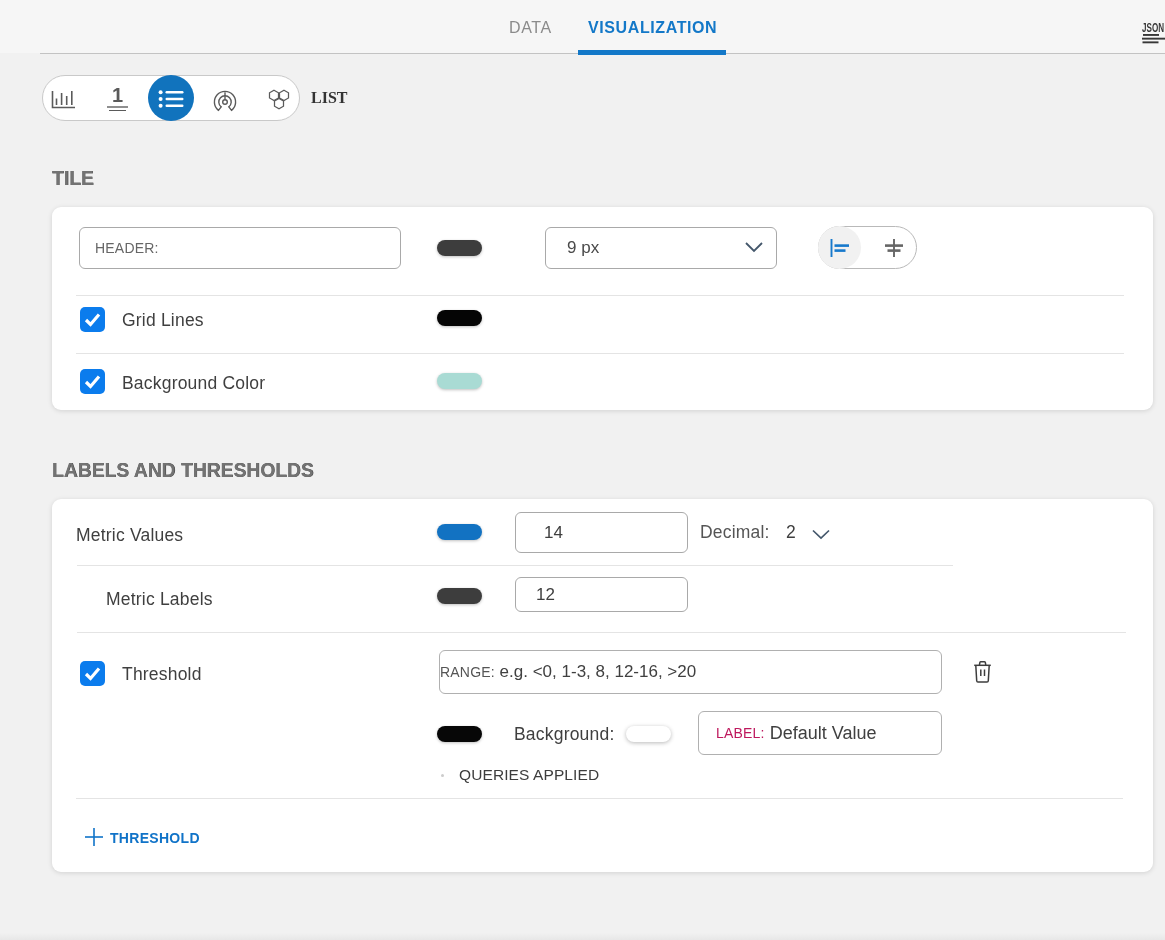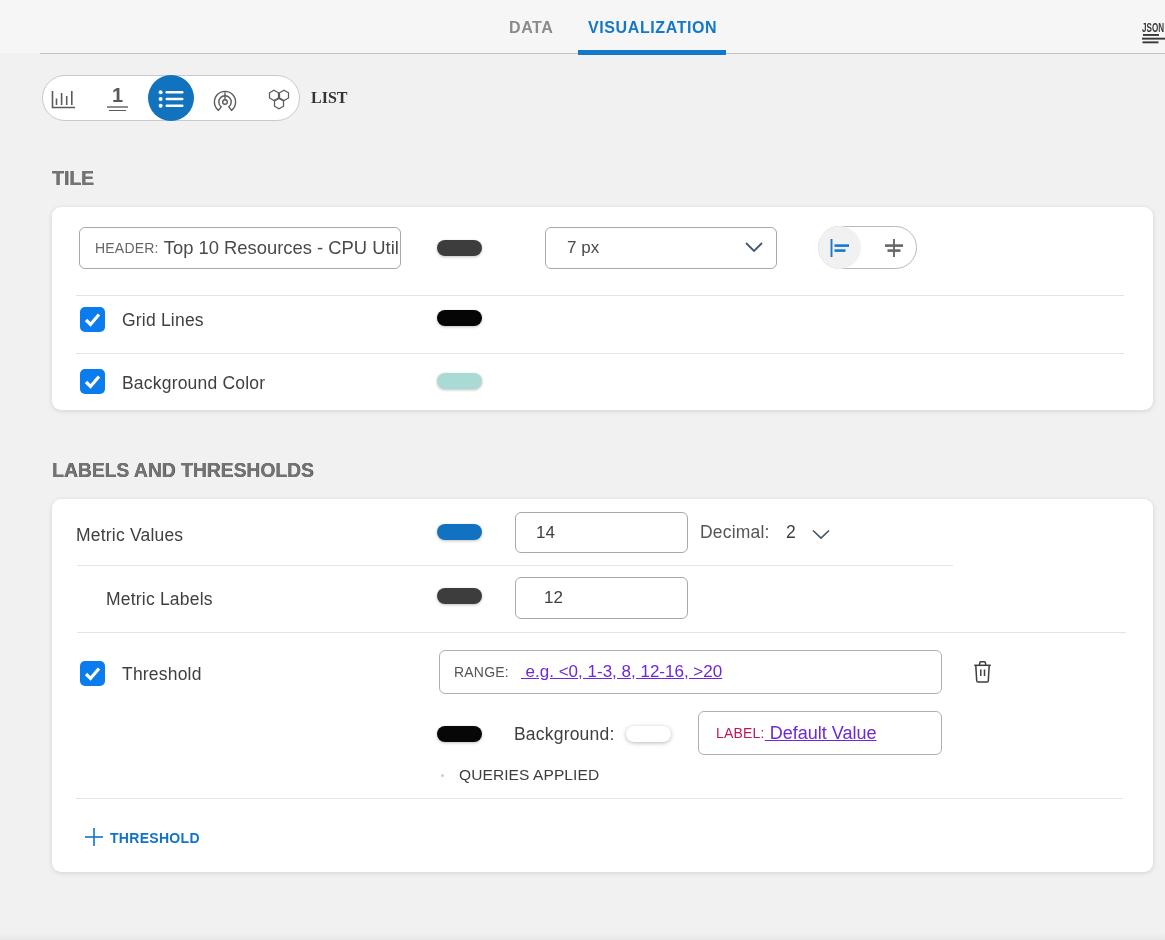"DATA" .tab-data { font-weight: bold -> normal }
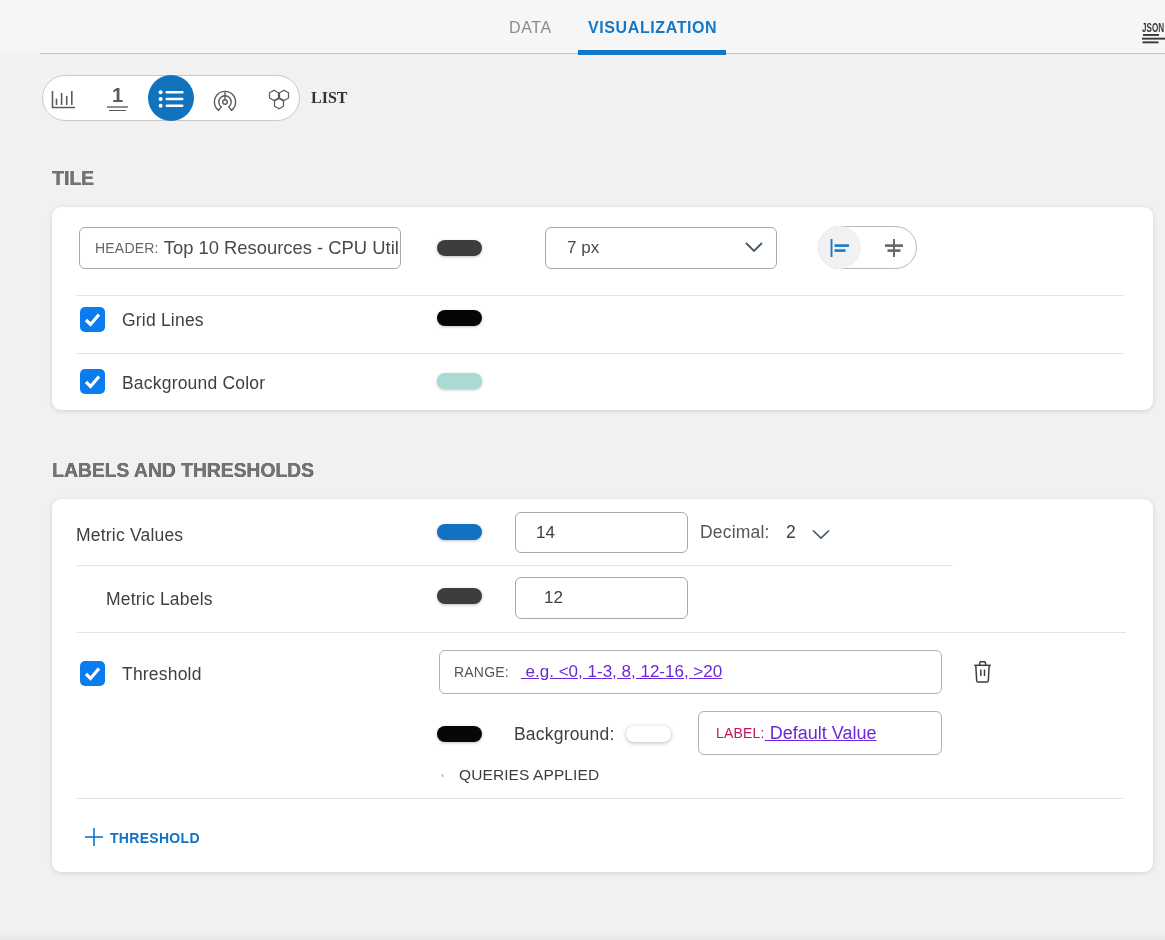"Top 10 Resources - CPU" span.lbl-val { html: <span>&nbsp;Top 10 Resources - CPU Util</span> -> none }
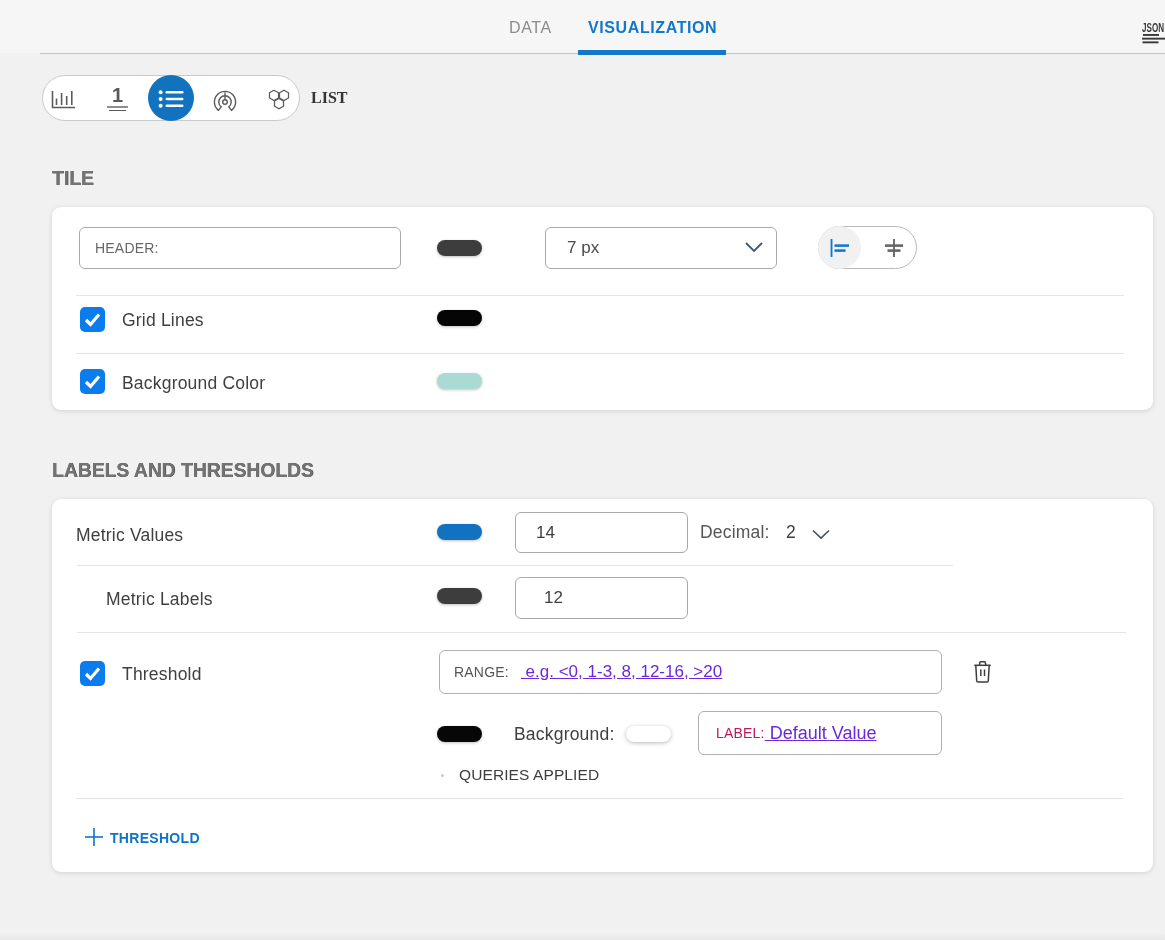"7 px" span.lbl-val { text: 7 -> 9 }
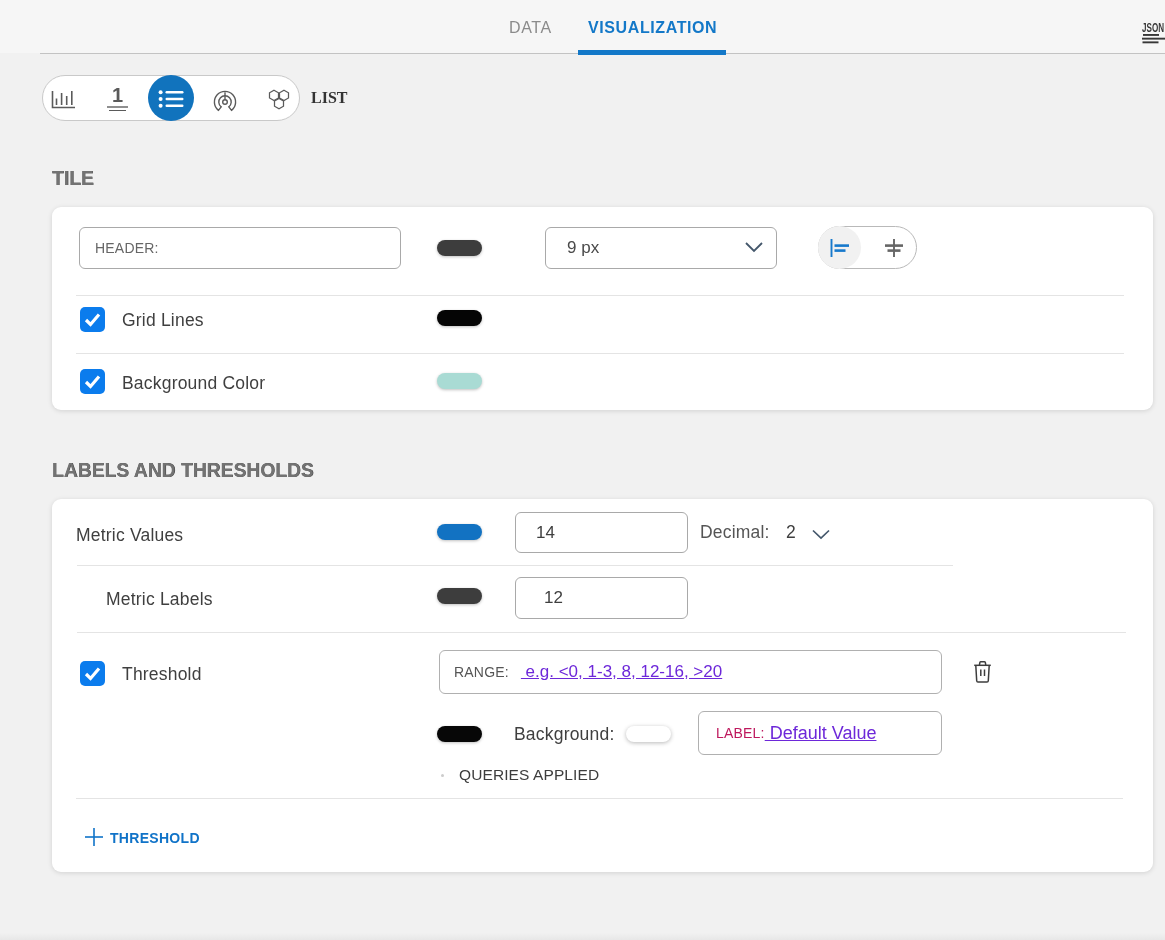"14" div.inputbox { padding-left: 20px -> 28px }
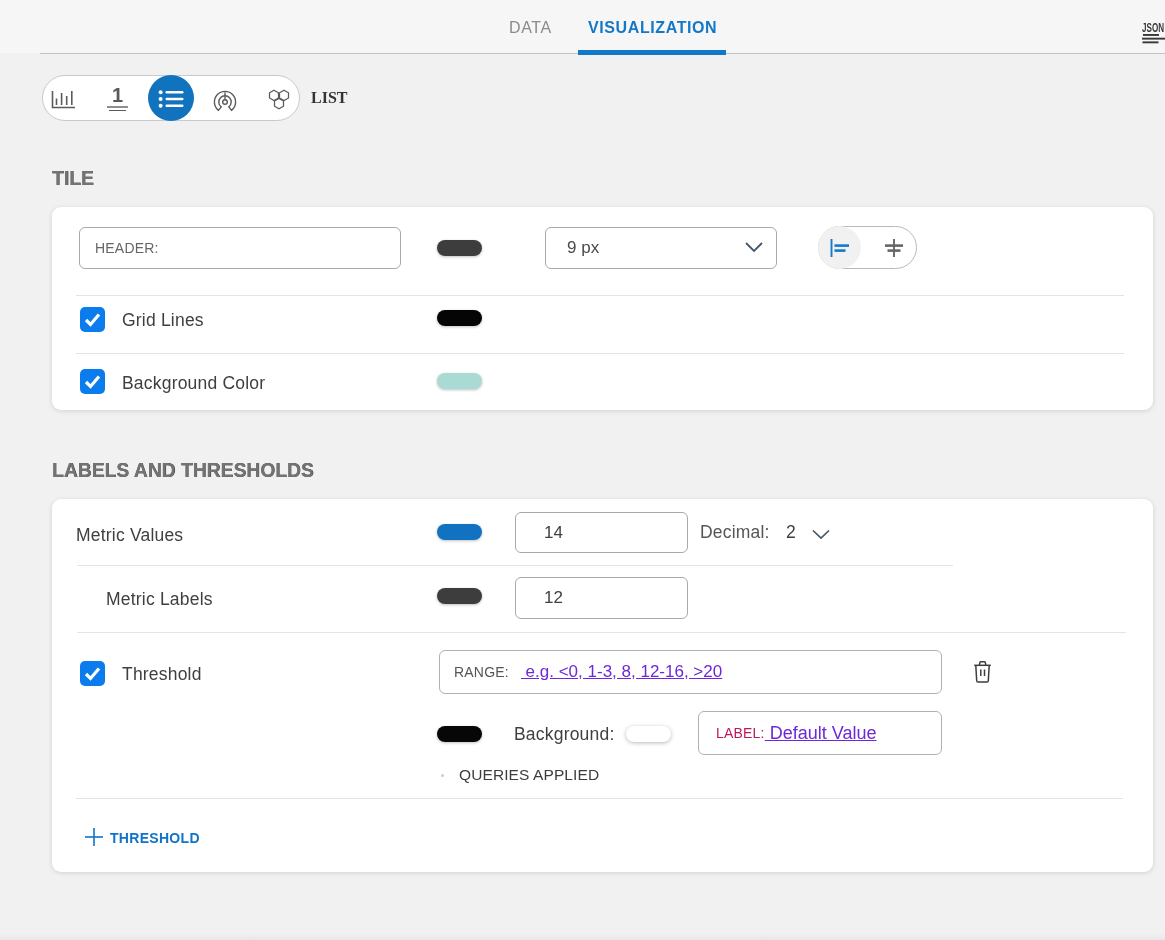"12" div.inputbox { height: 42px -> 35px; padding-left: 28px -> 20px }
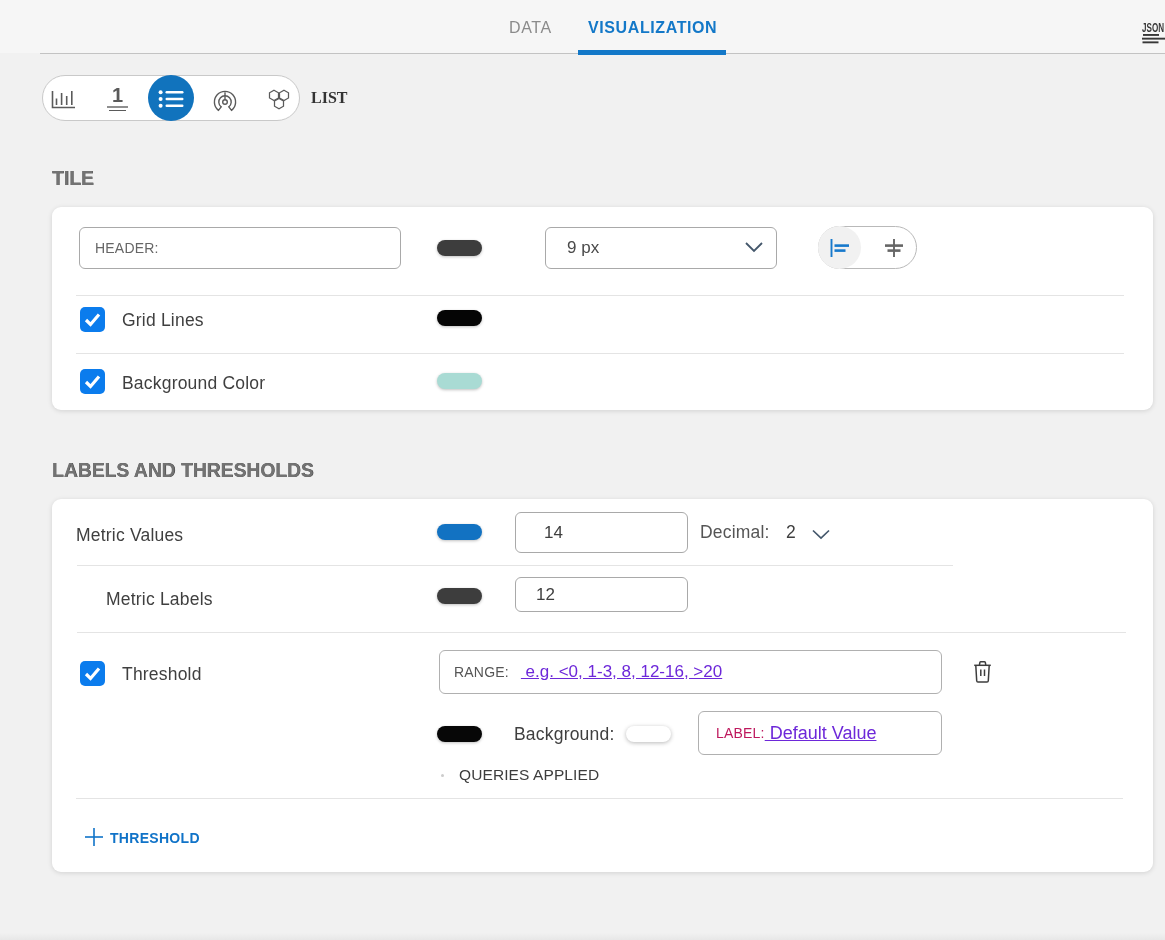"RANGE:" div.inputbox { gap: 12px -> none; padding-left: 14px -> none }
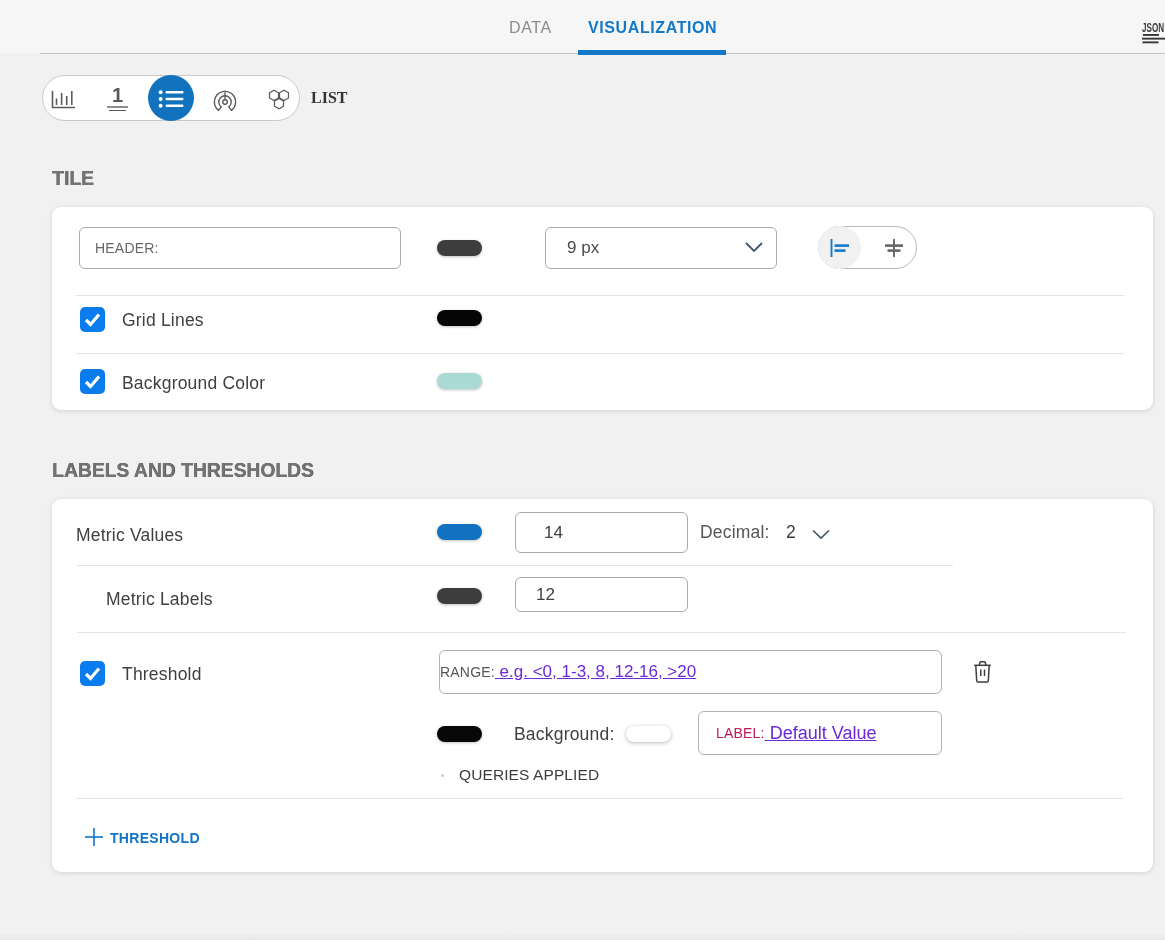"e.g. <0, 1-3, 8, 12-16," .placeholder { color: #6d28d9 -> #404040; text-decoration: underline -> none }
